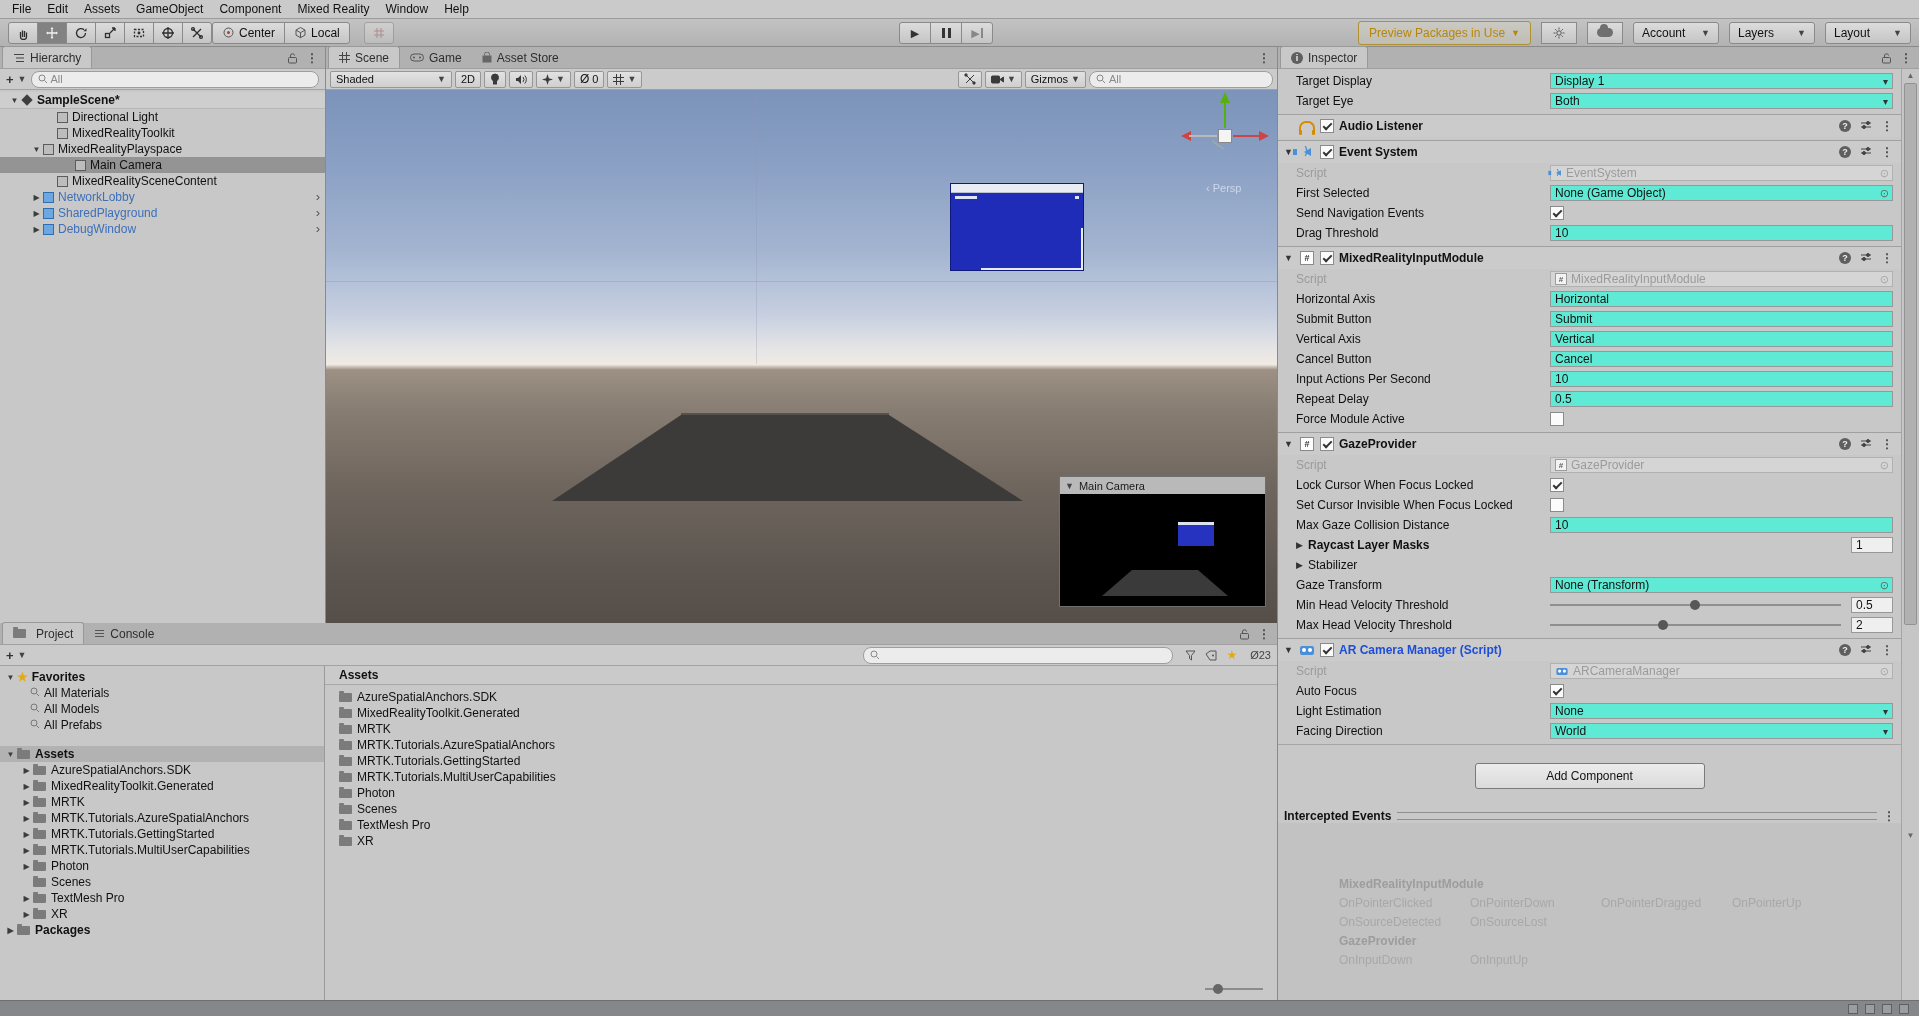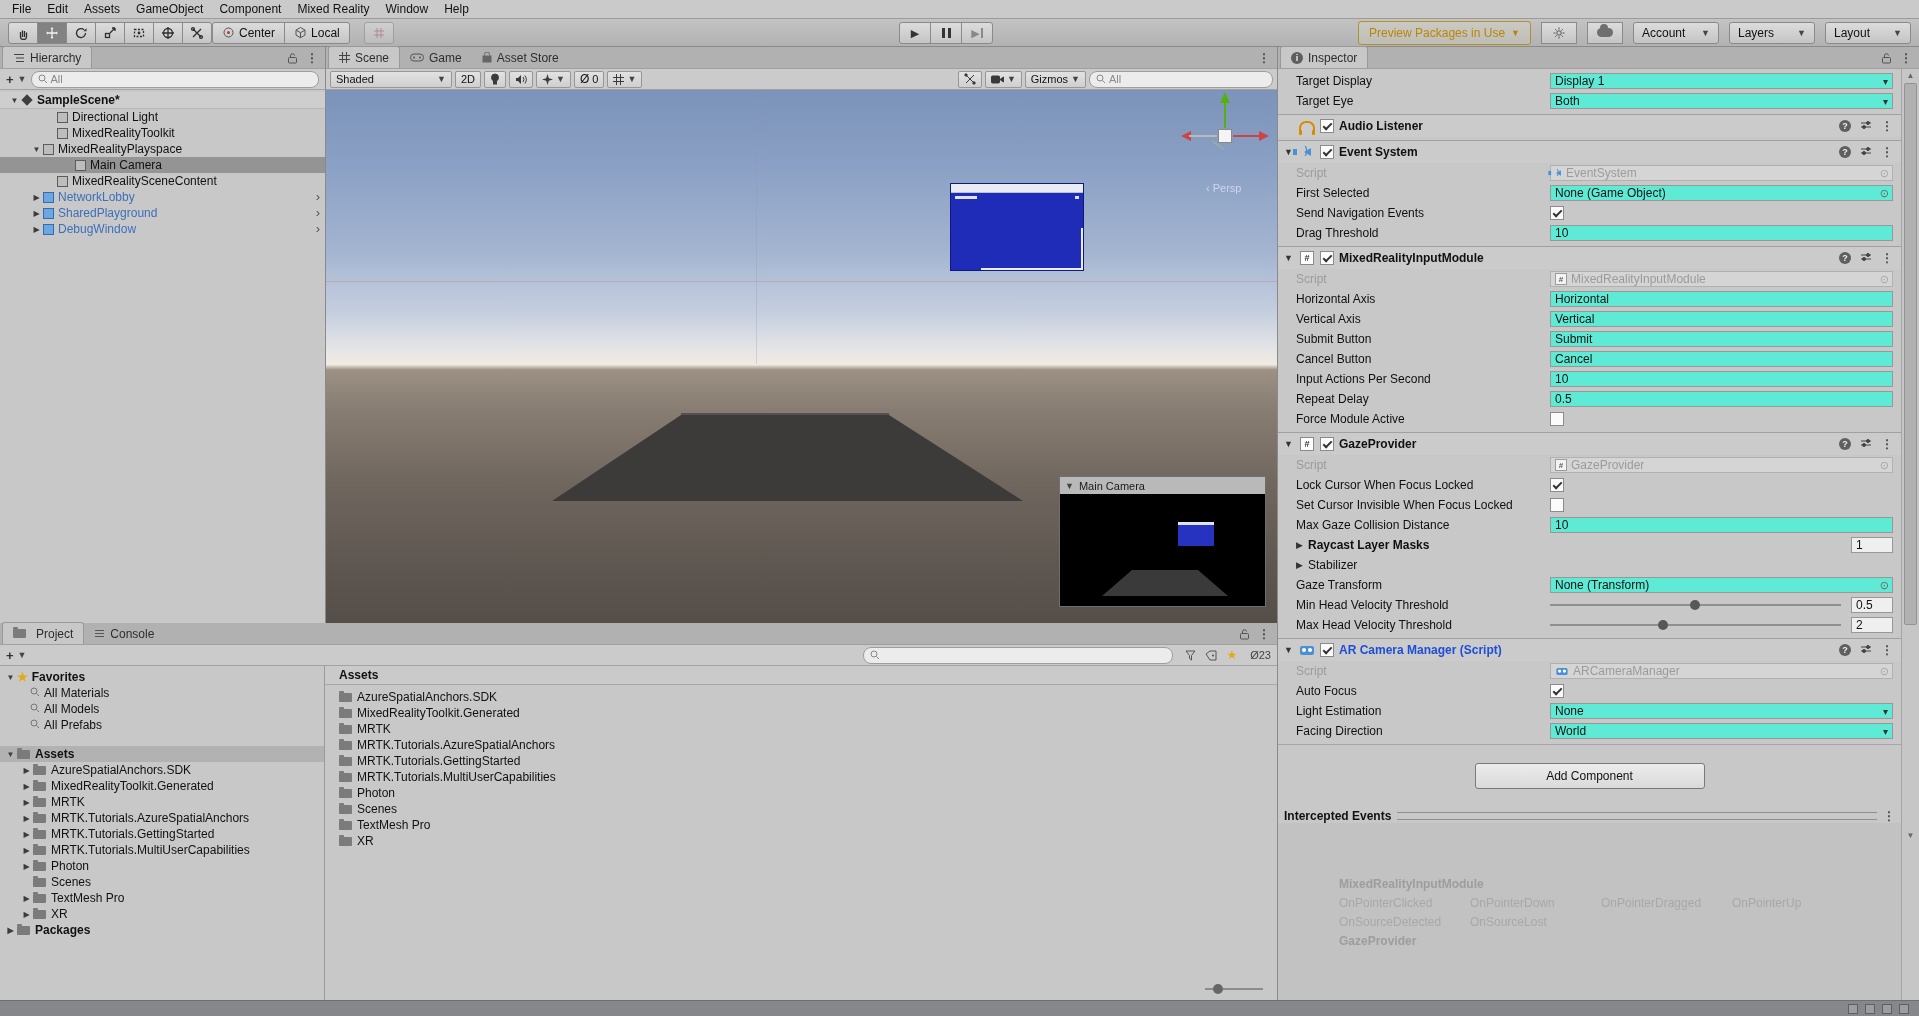"Vertical Axis" div.irow { order: before "Submit Button" -> after "Submit Button" }
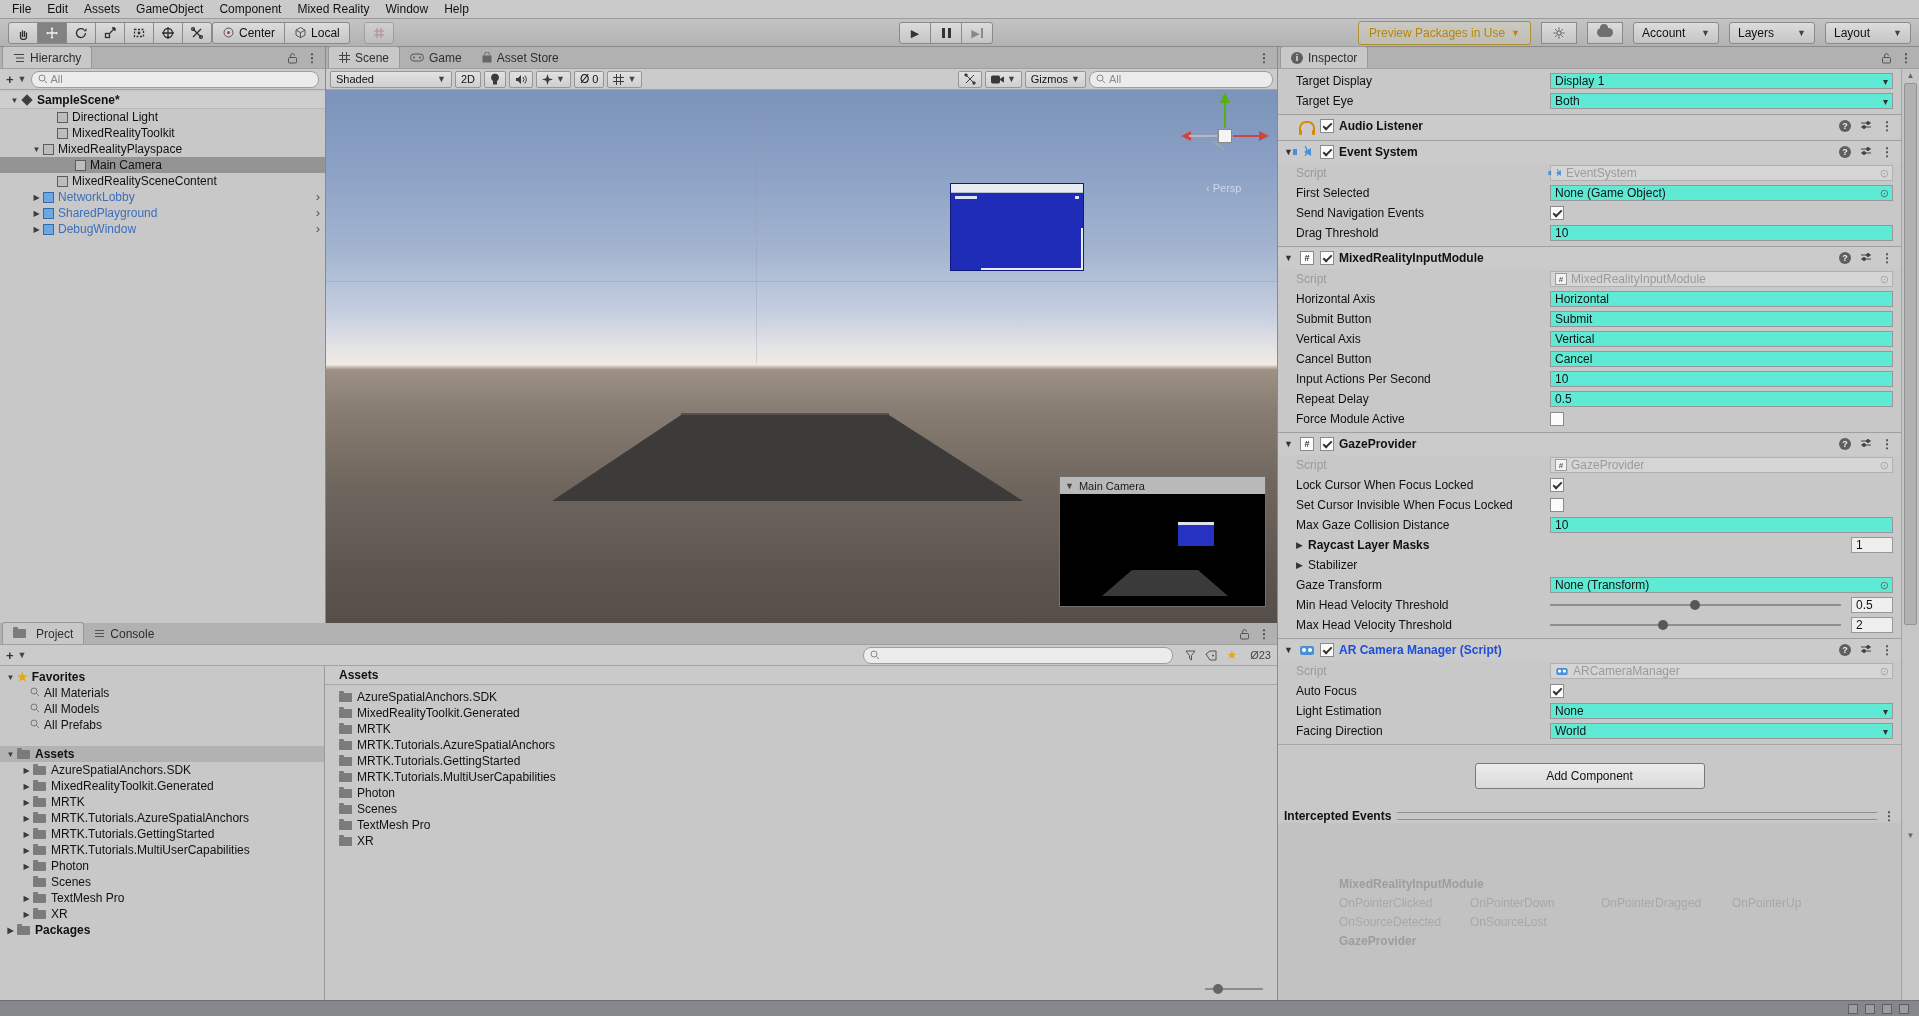"OnInputDown OnInputUp" div { html: none -> <div><span>OnInputDown</span><span>OnInputUp</span></div> }
